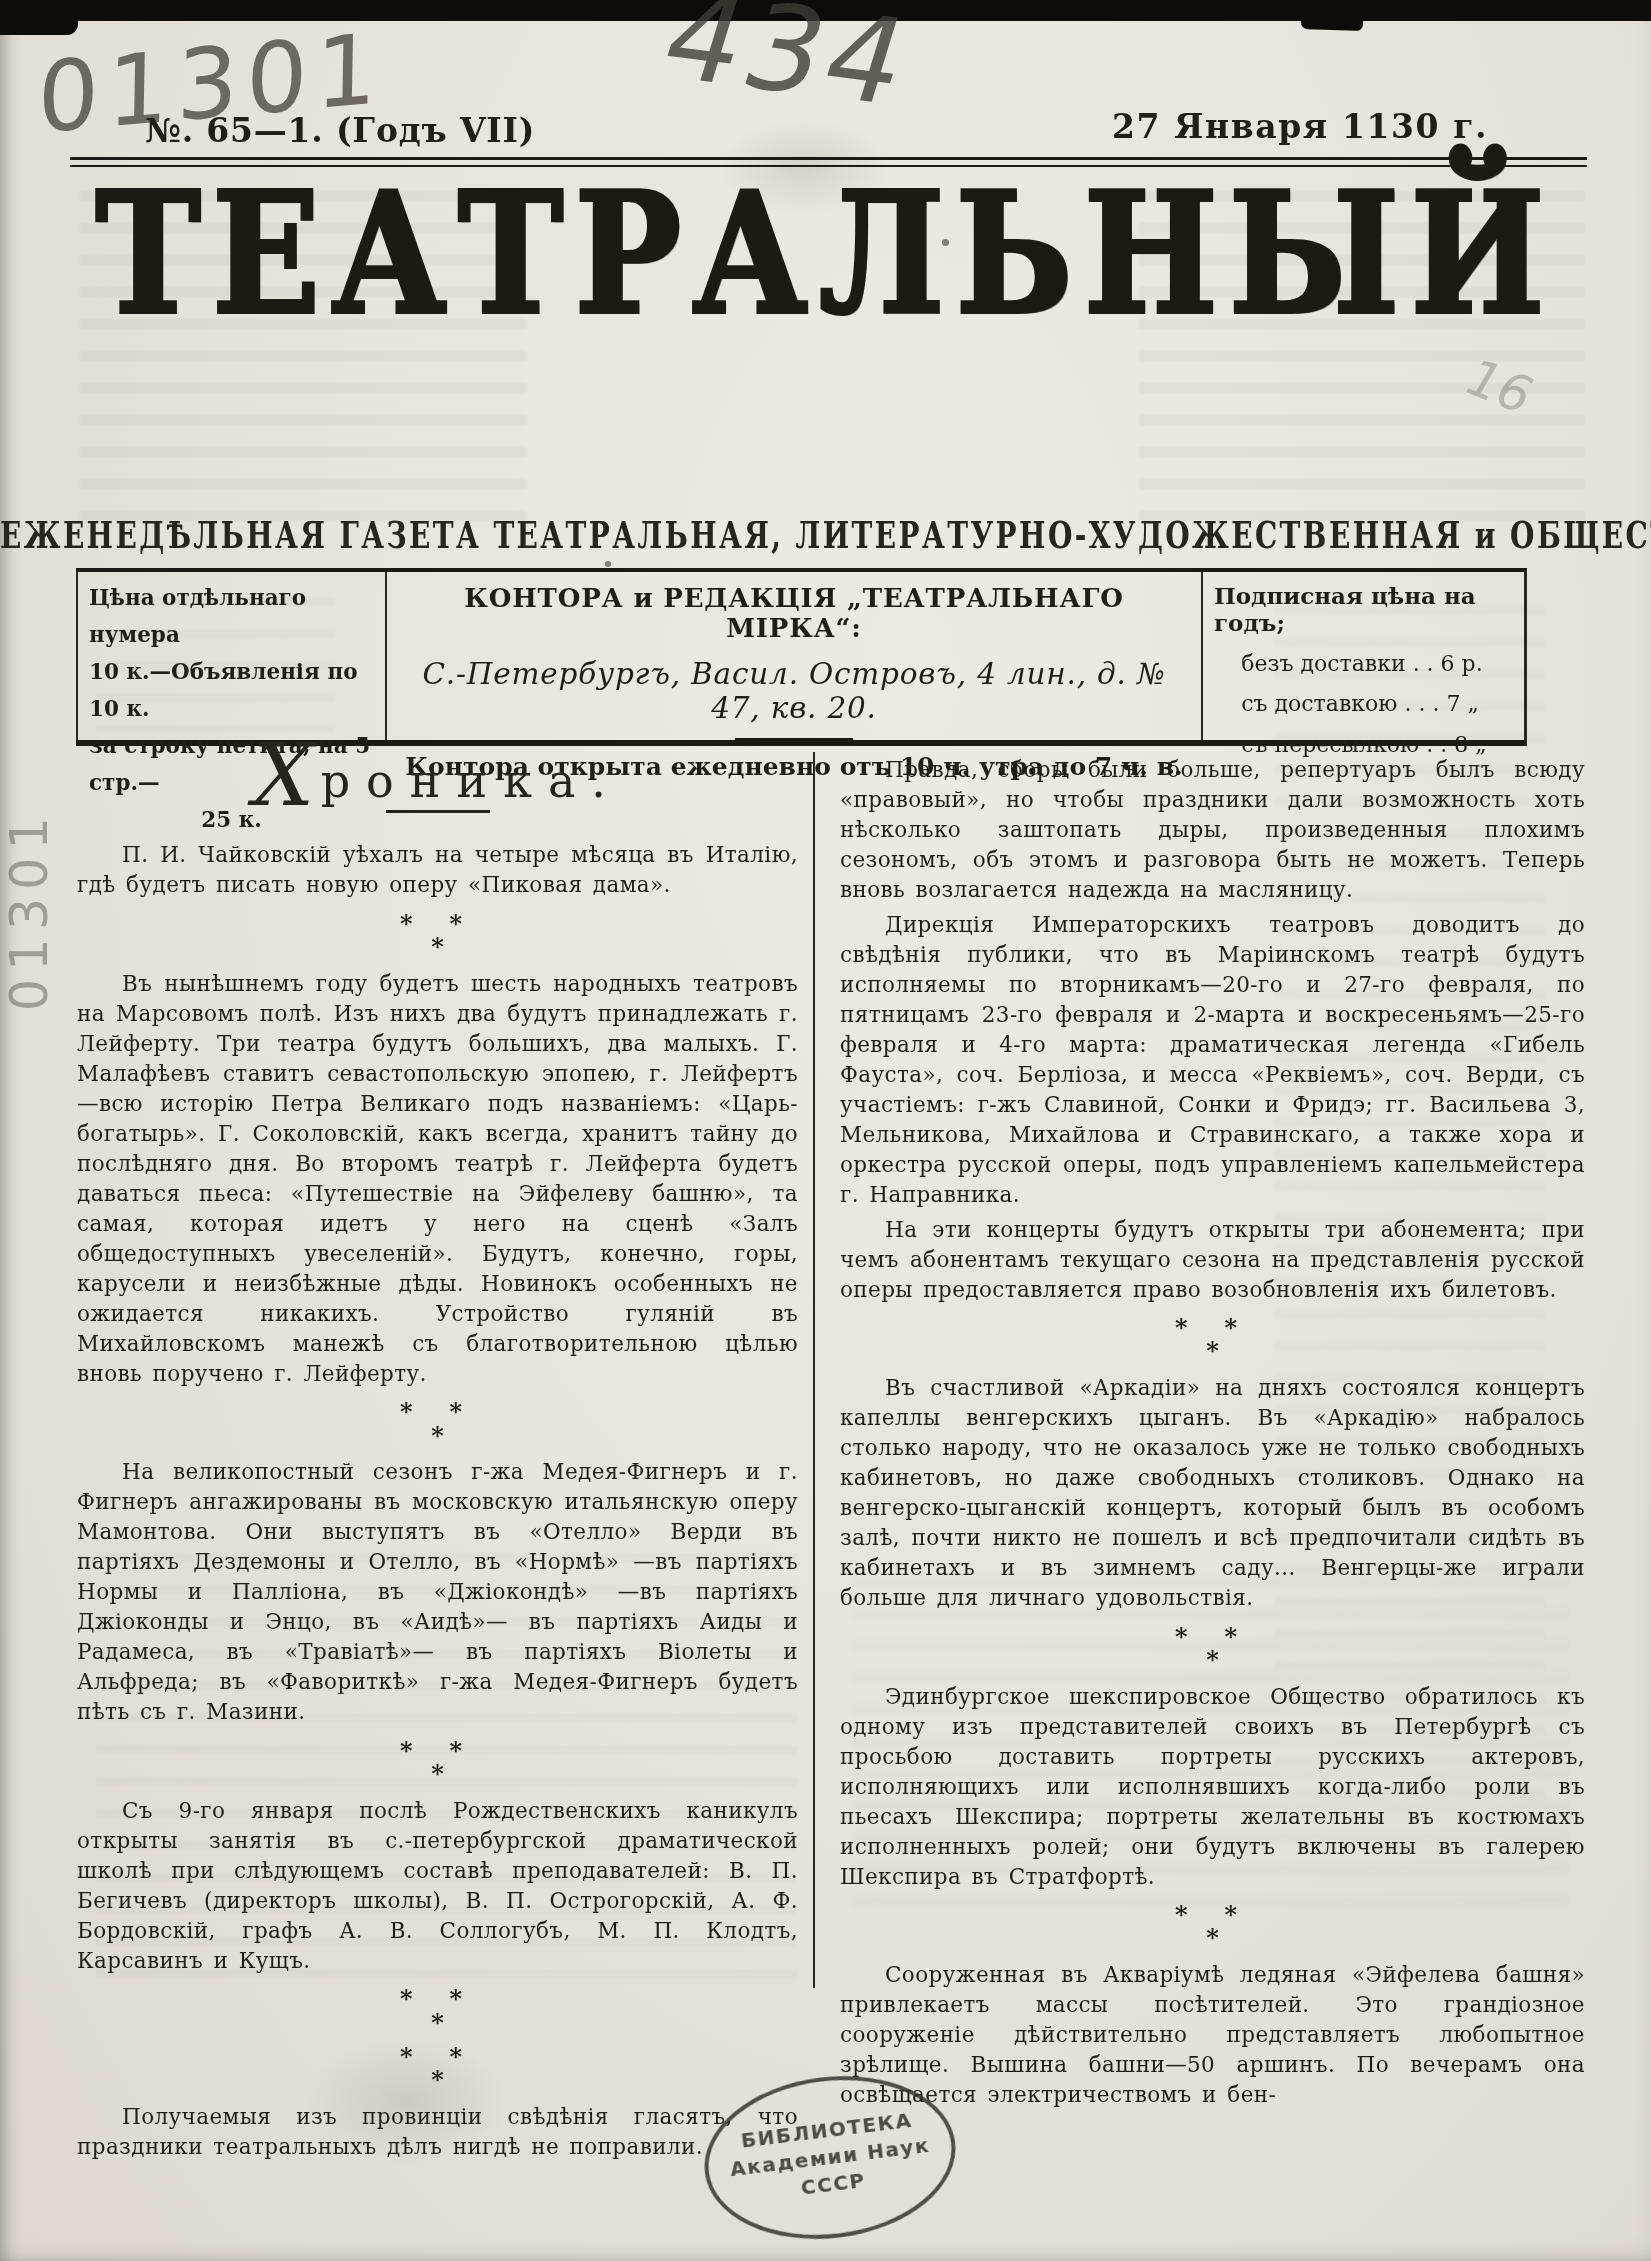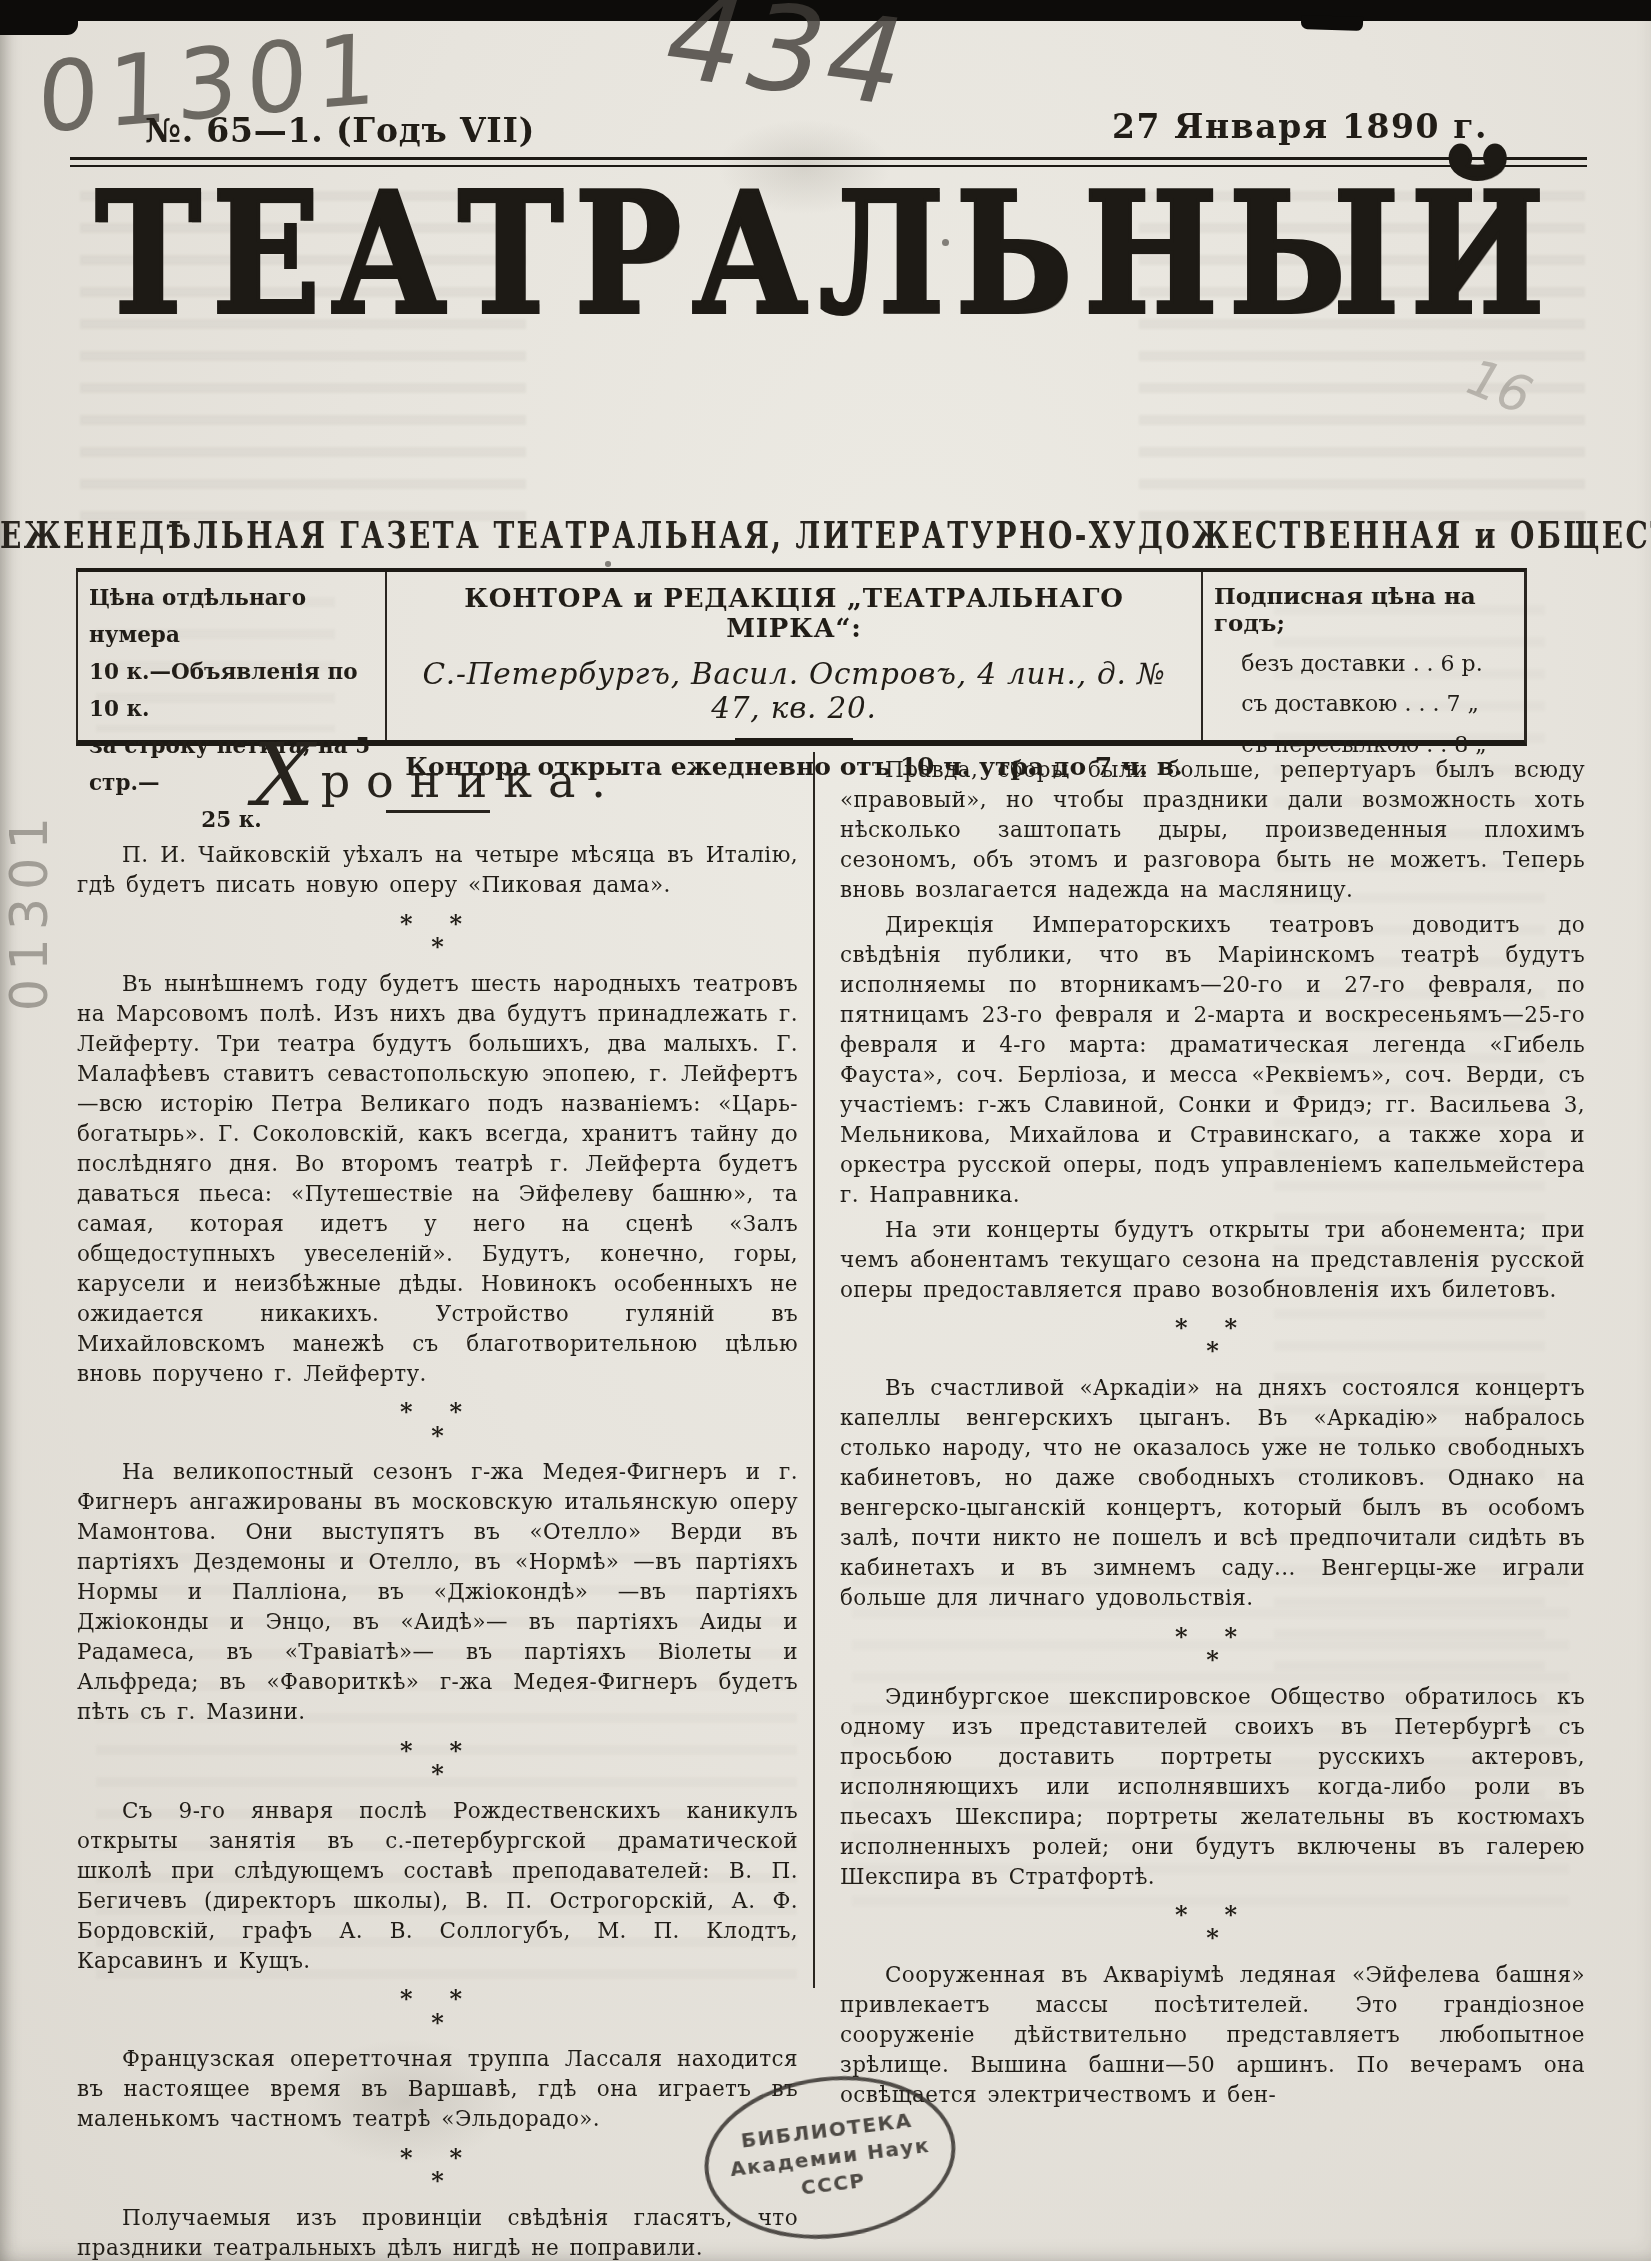"27 Января 1890 г." div.issue-date { text: 1890 -> 1130 }
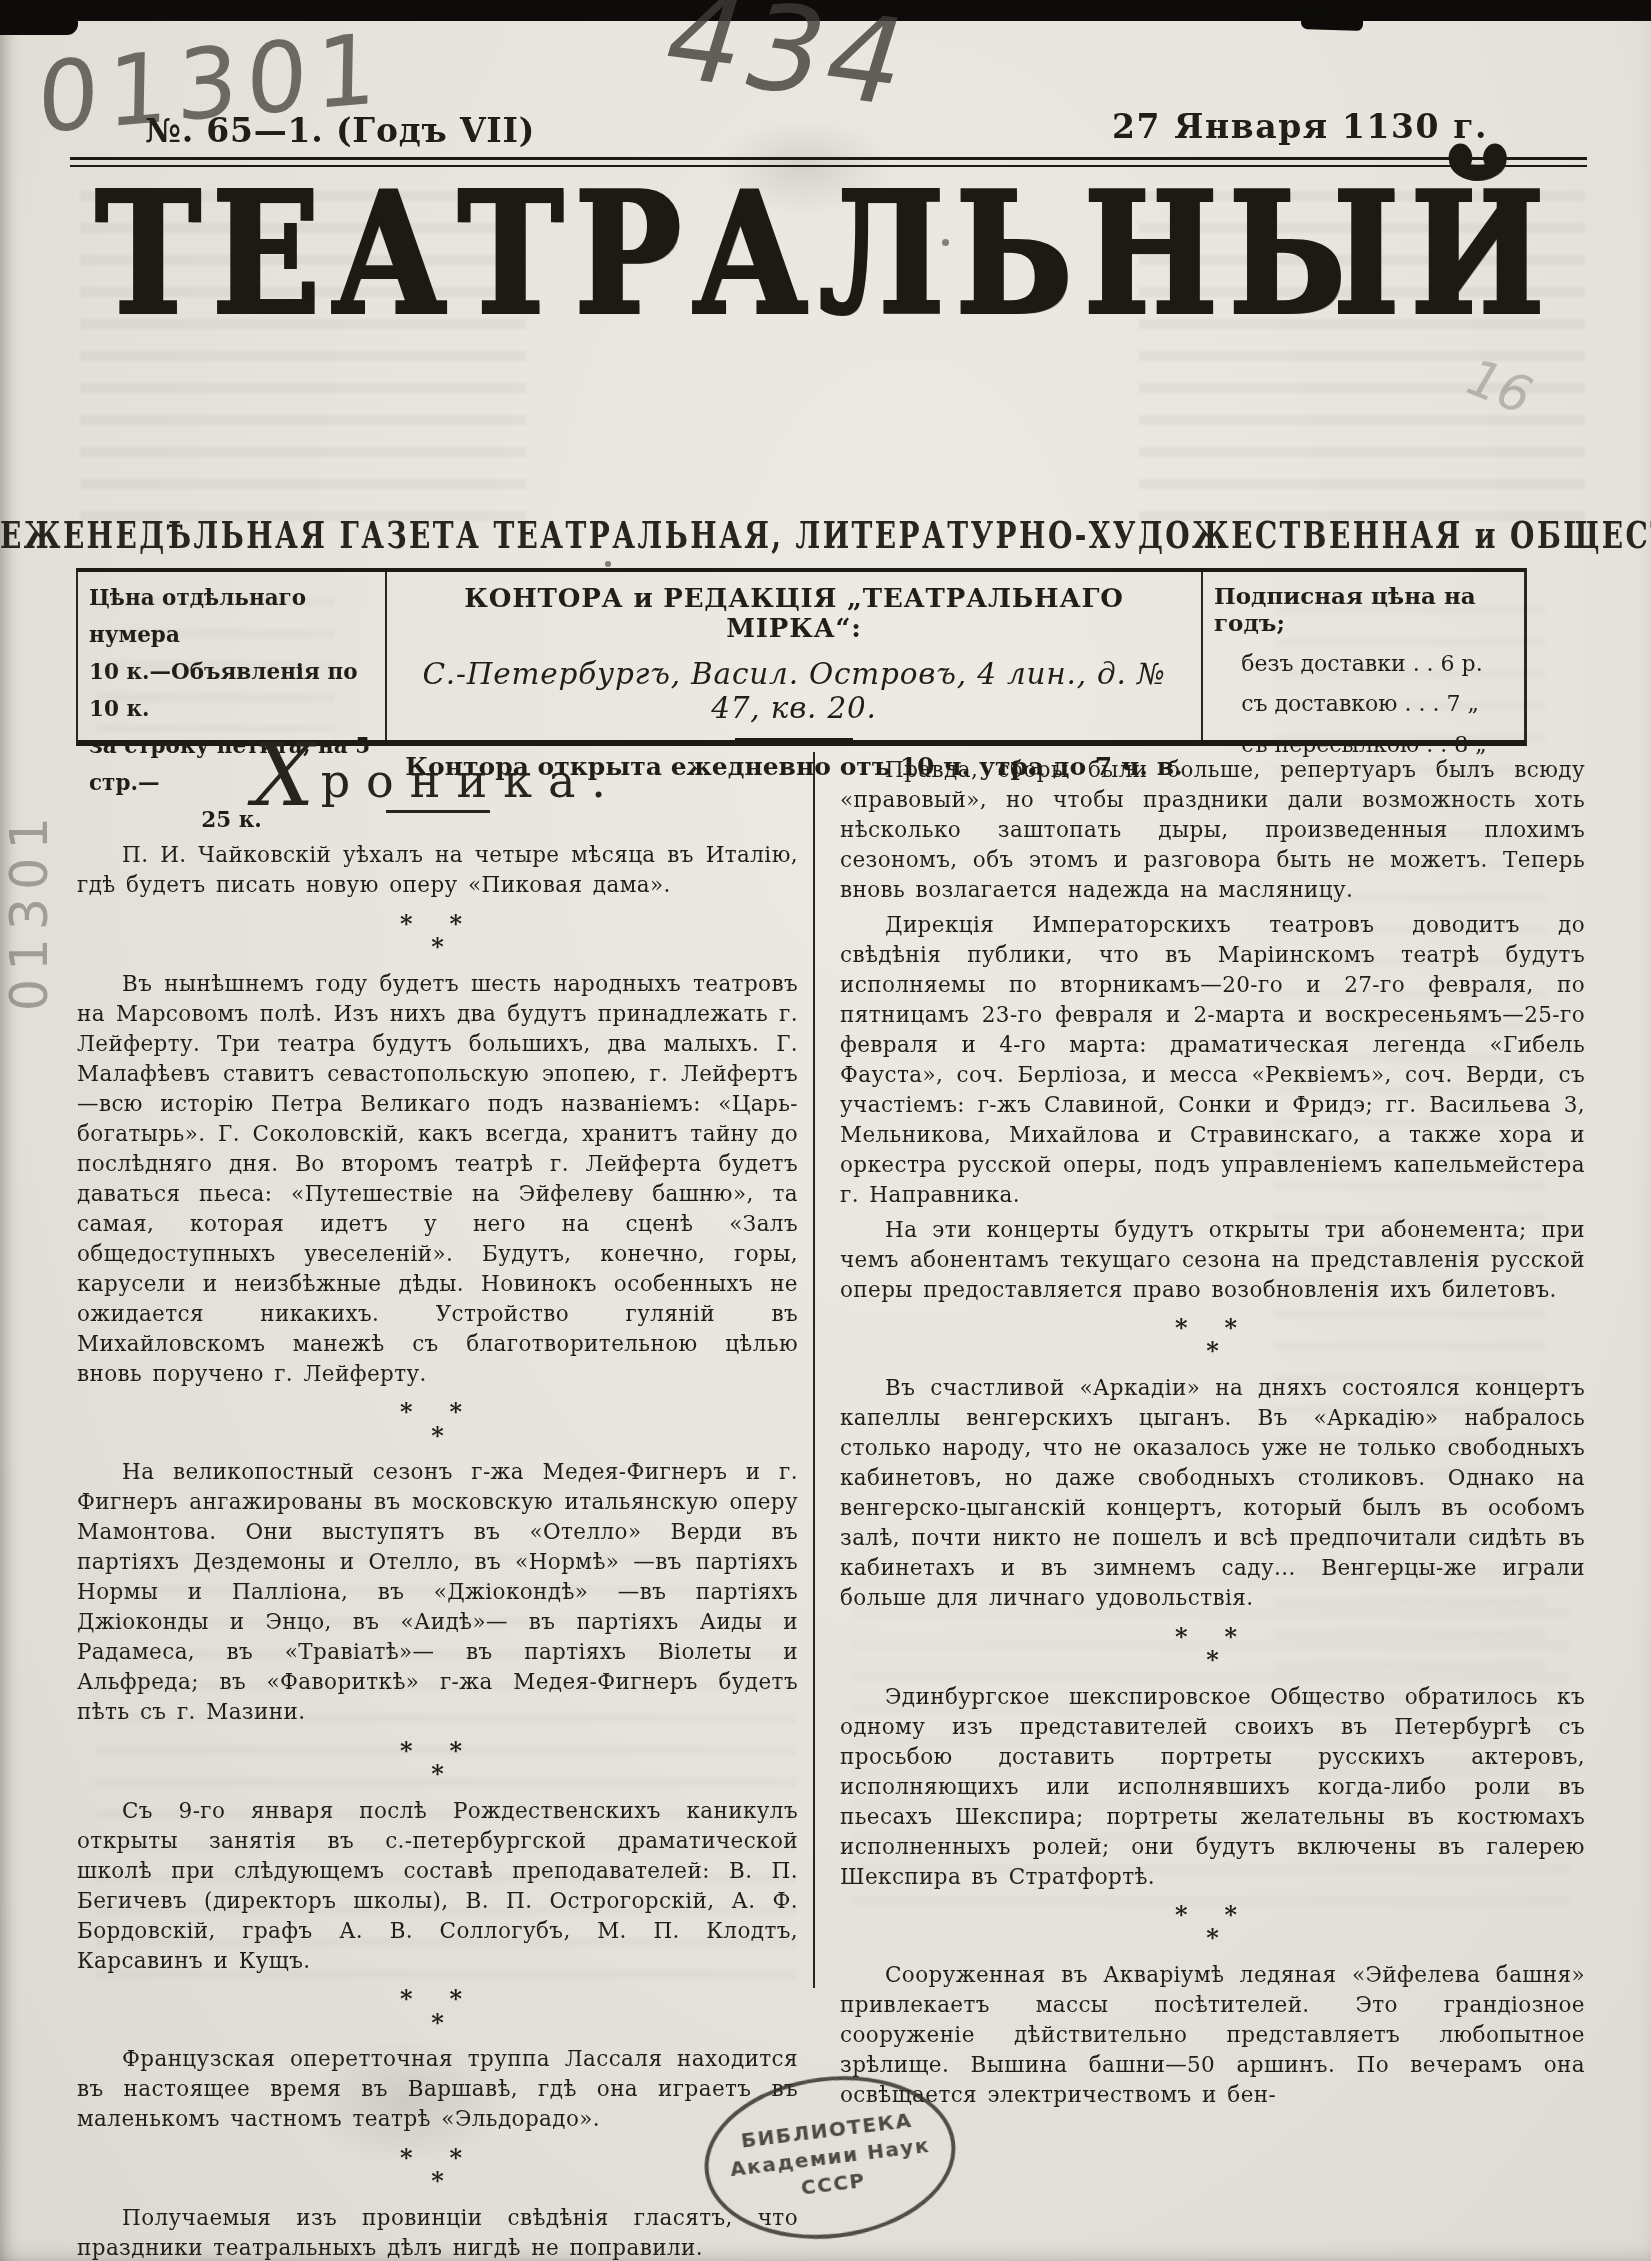"Французская оперетточная труппа Лассаля" p.para { html: <p>Французская оперетточная труппа Лассаля находится въ настоящее время въ Варшавѣ, гдѣ она играетъ въ маленькомъ частномъ театрѣ «Эльдорадо».</p> -> none }
